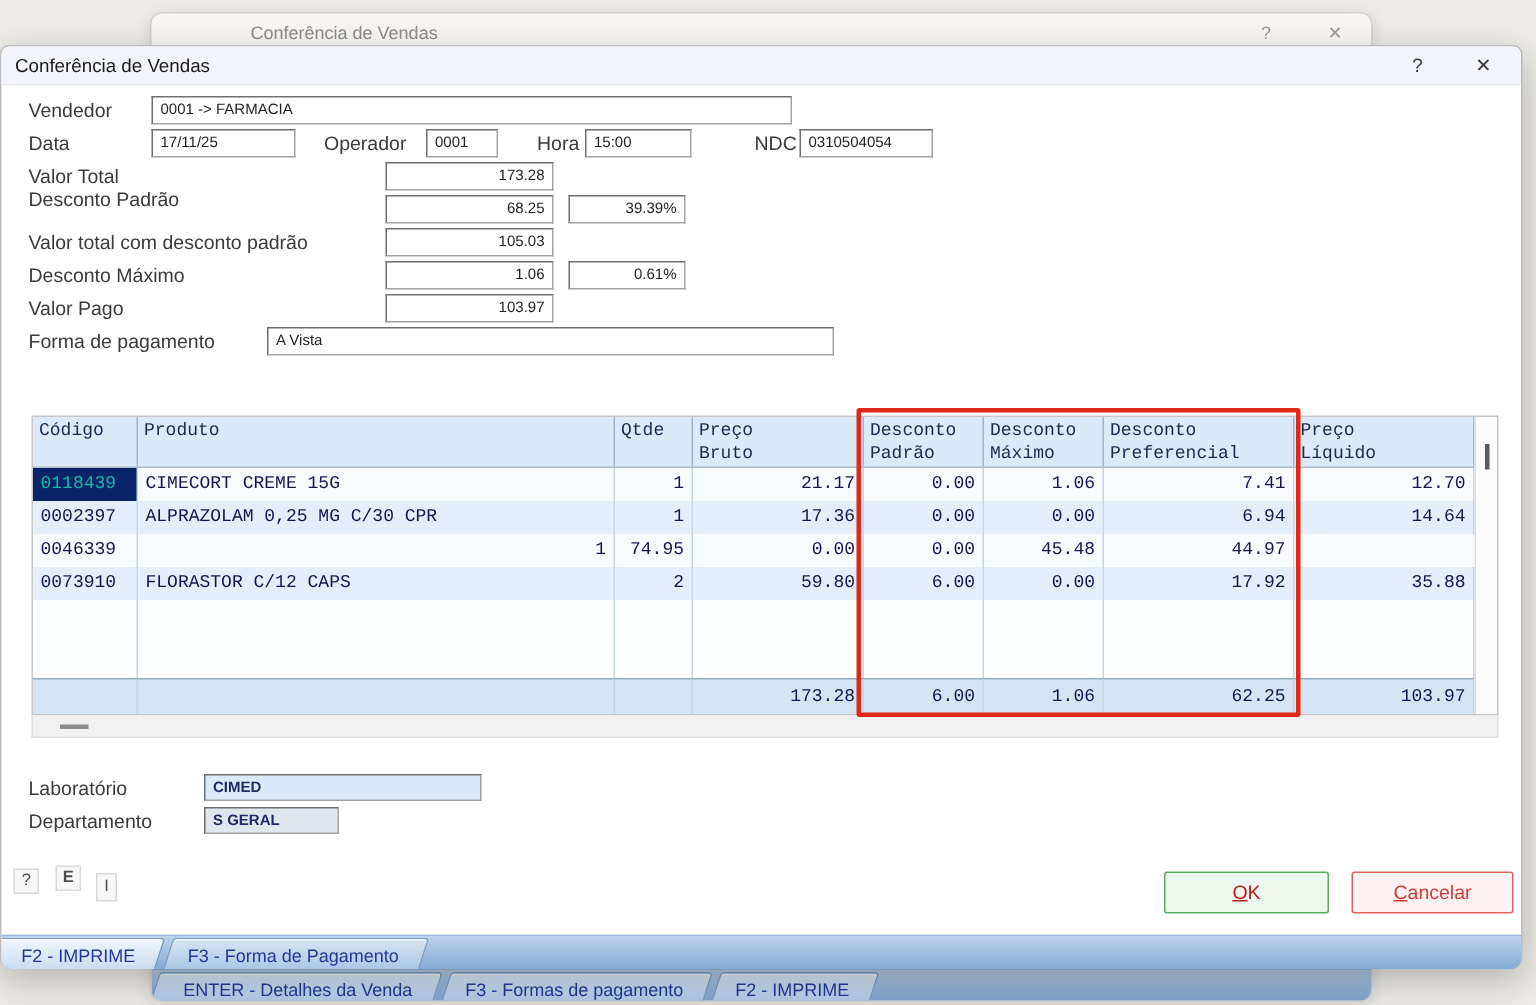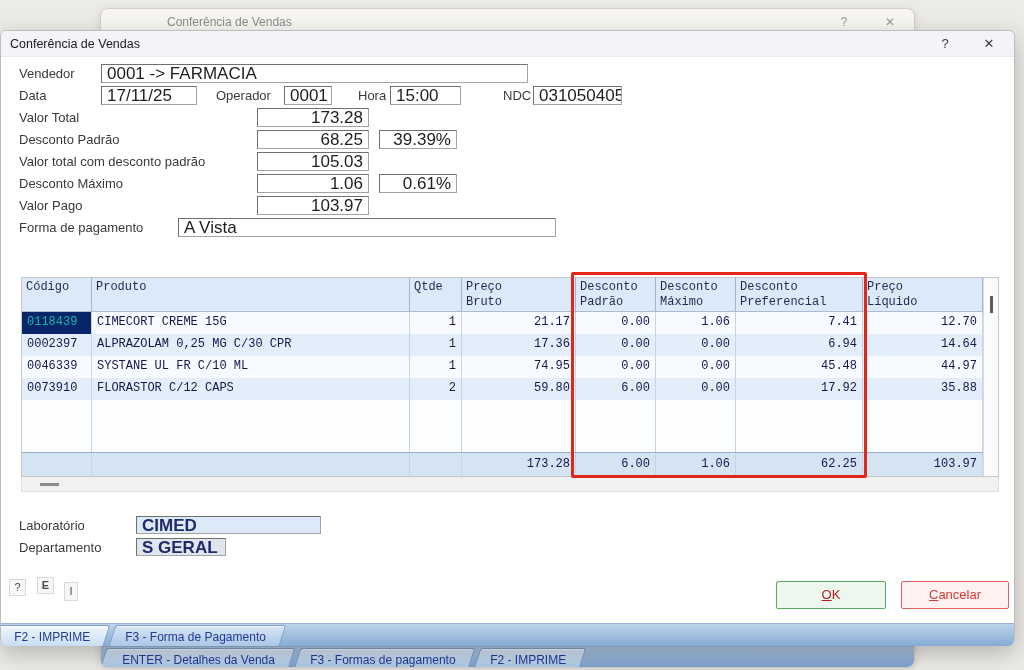"0001 -> FARMACIA" .fld { font-size: 17px -> 10px }
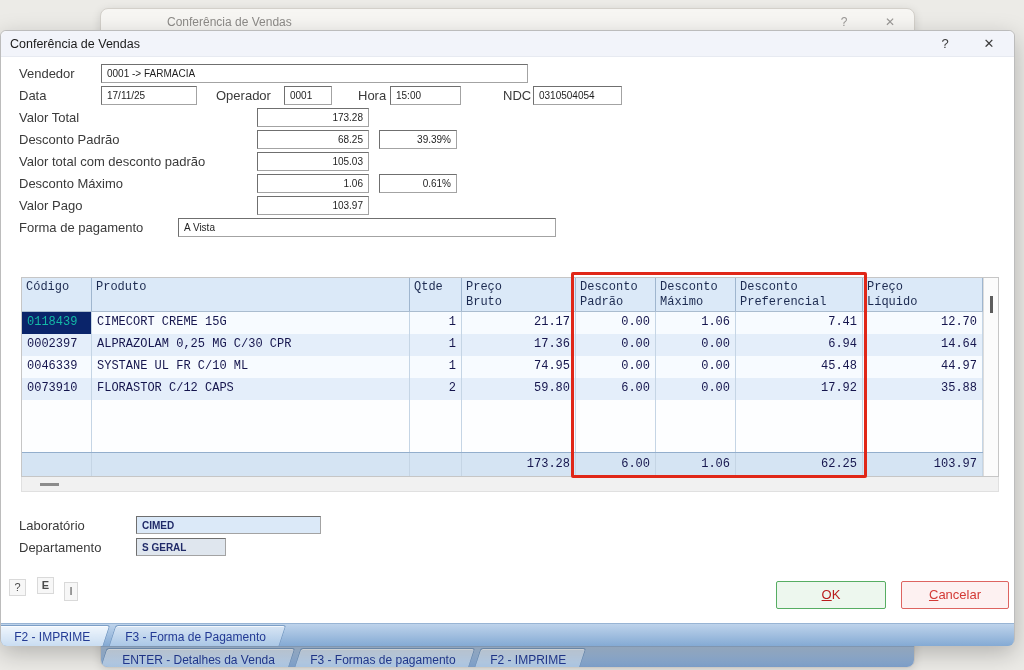"Desconto Padrão" span.lab { top: 101px -> 94px }
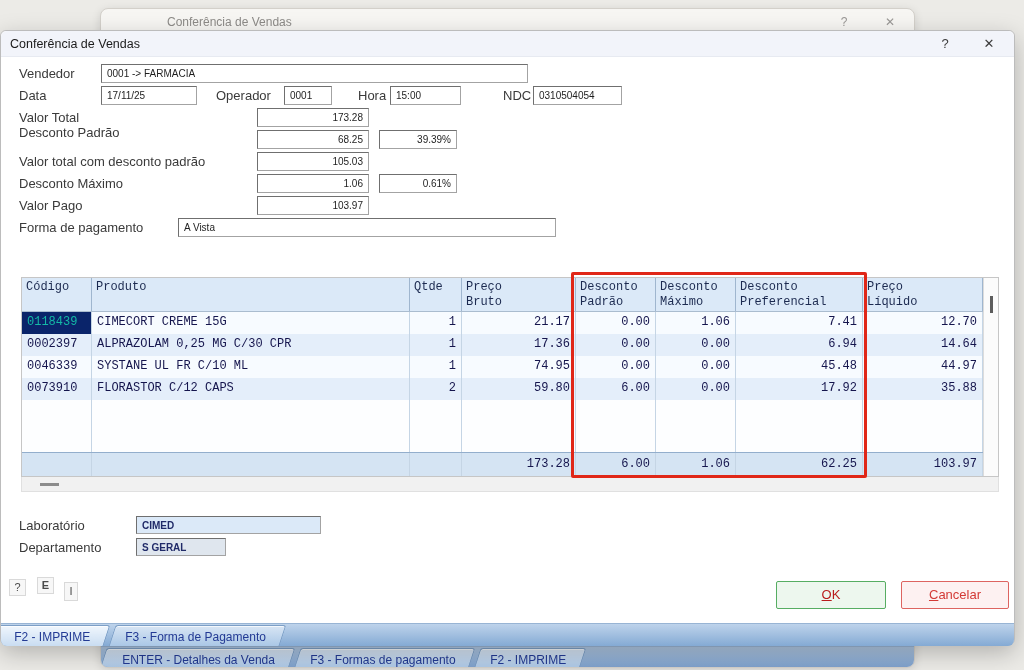"SYSTANE UL FR C/10 ML" div.cell { html: <div>SYSTANE UL FR C/10 ML</div> -> none }
